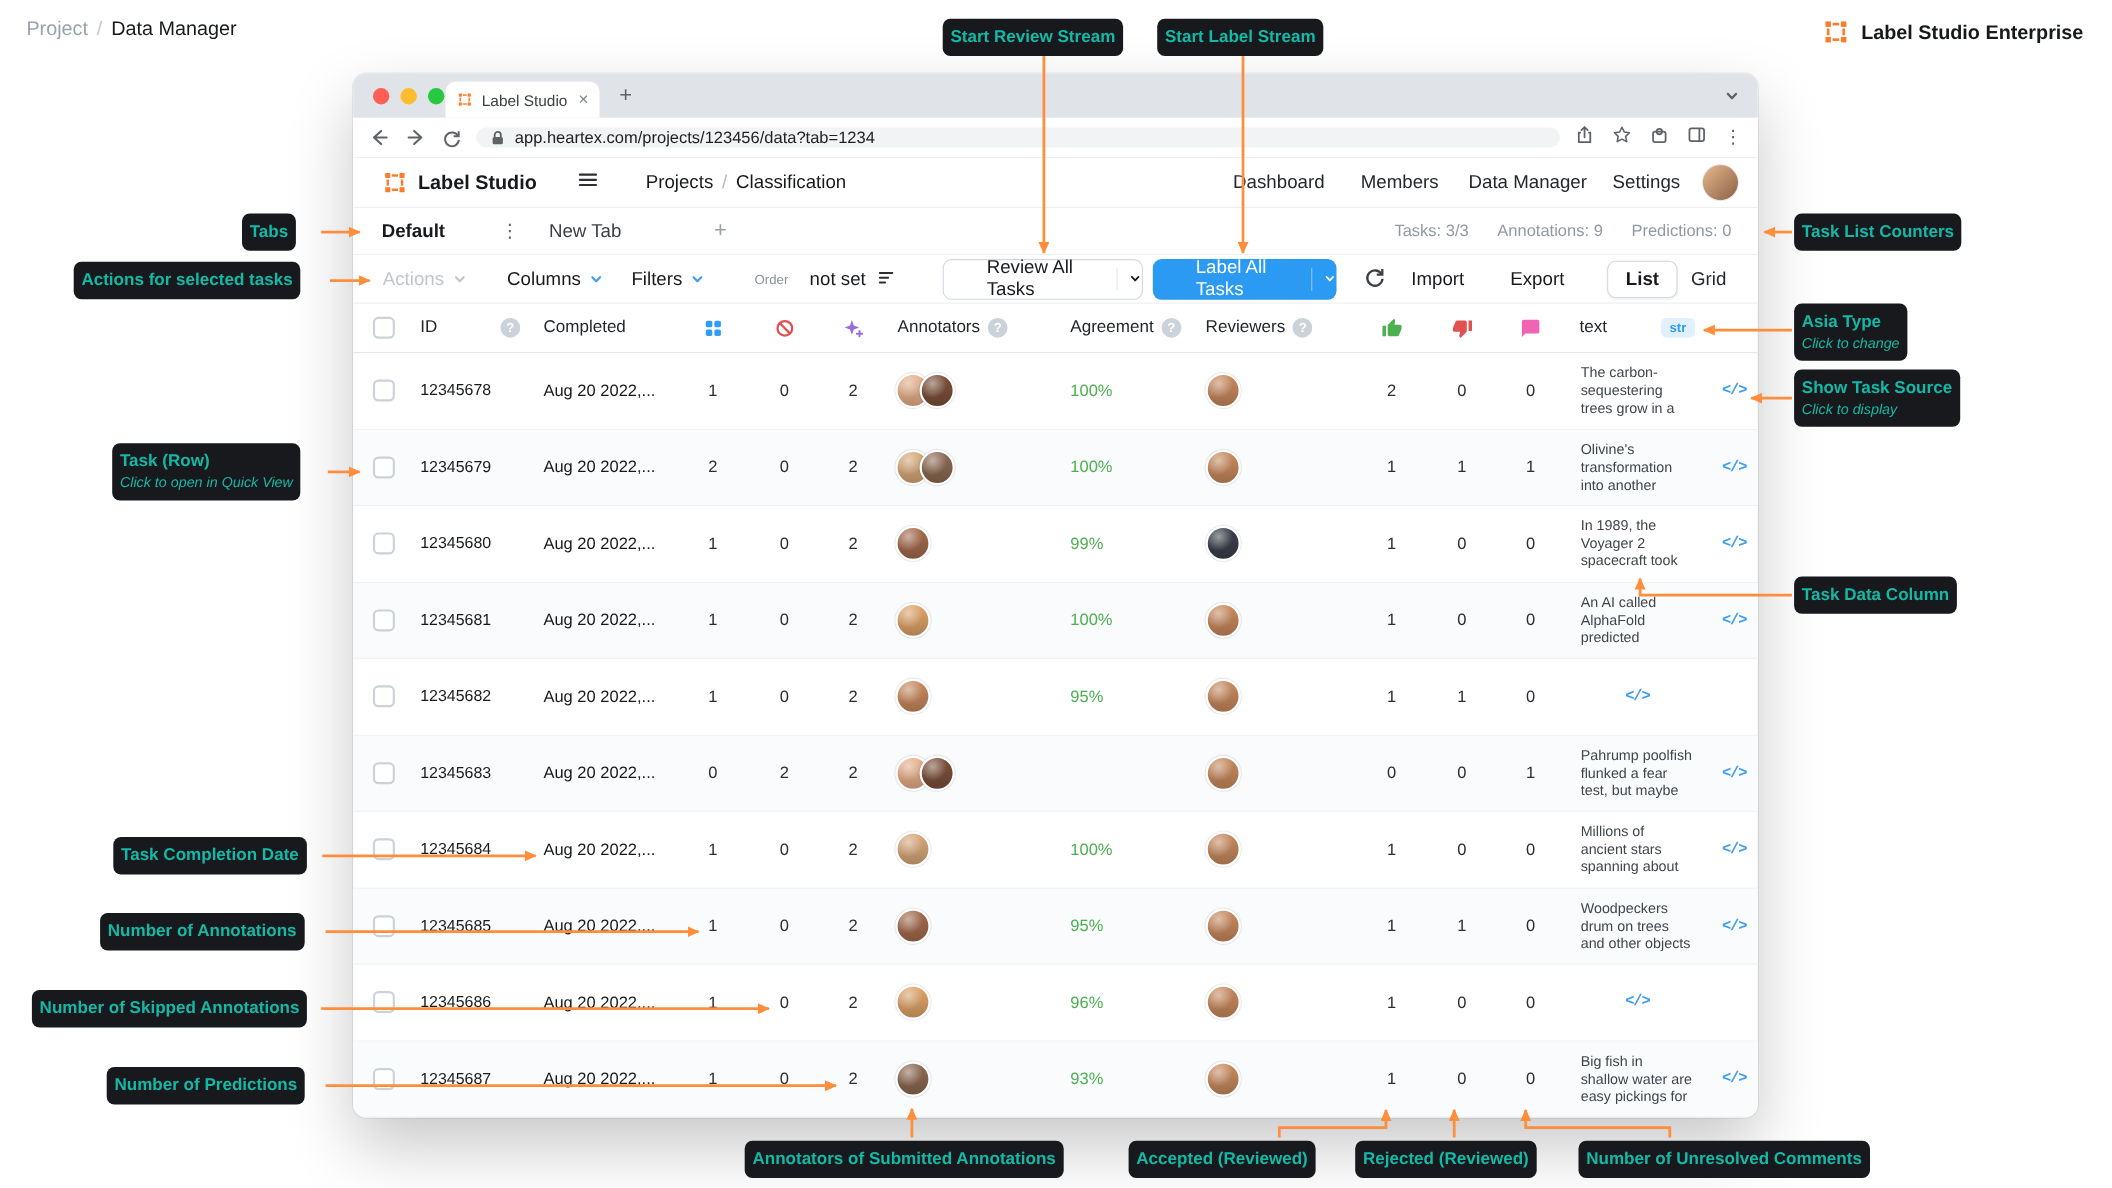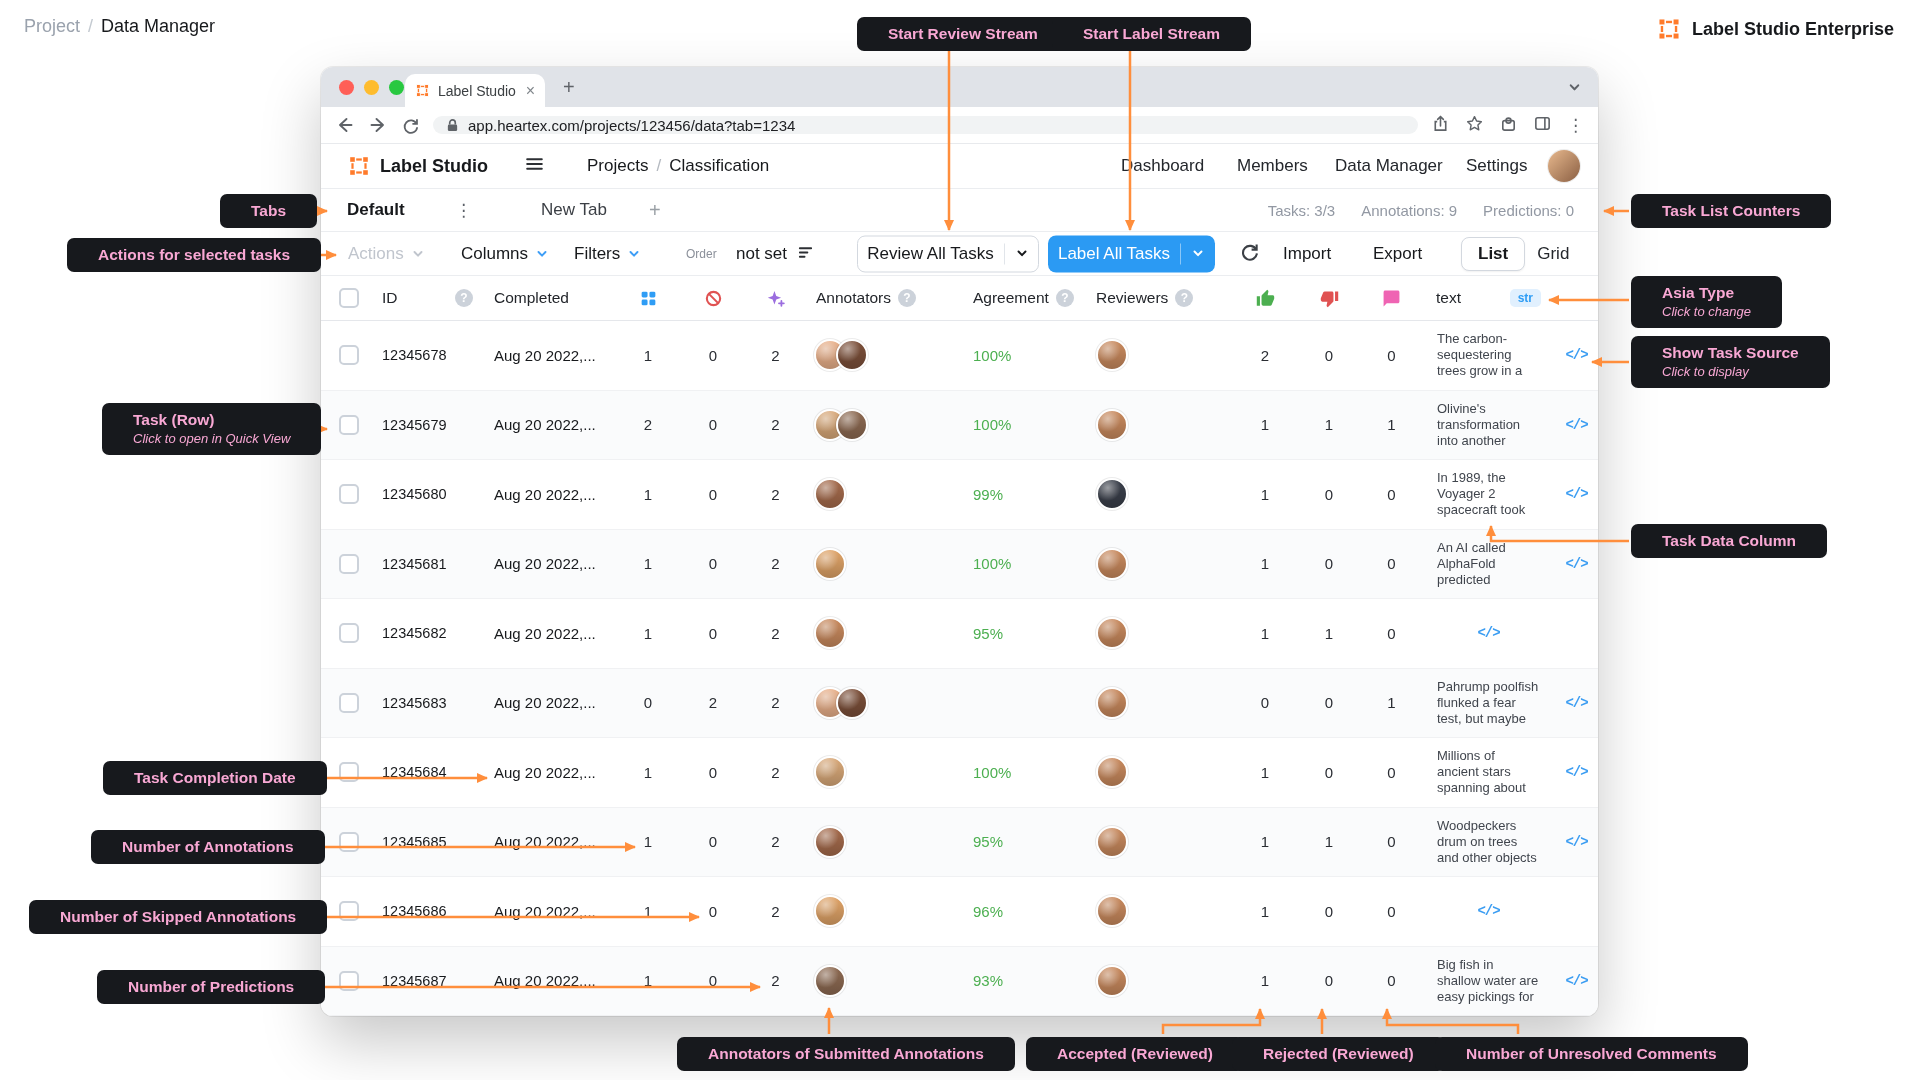"Start Review Stream" .callout { color: #f9a8d4 -> #14b8a6; padding: 8px 31px -> 8px 7px }
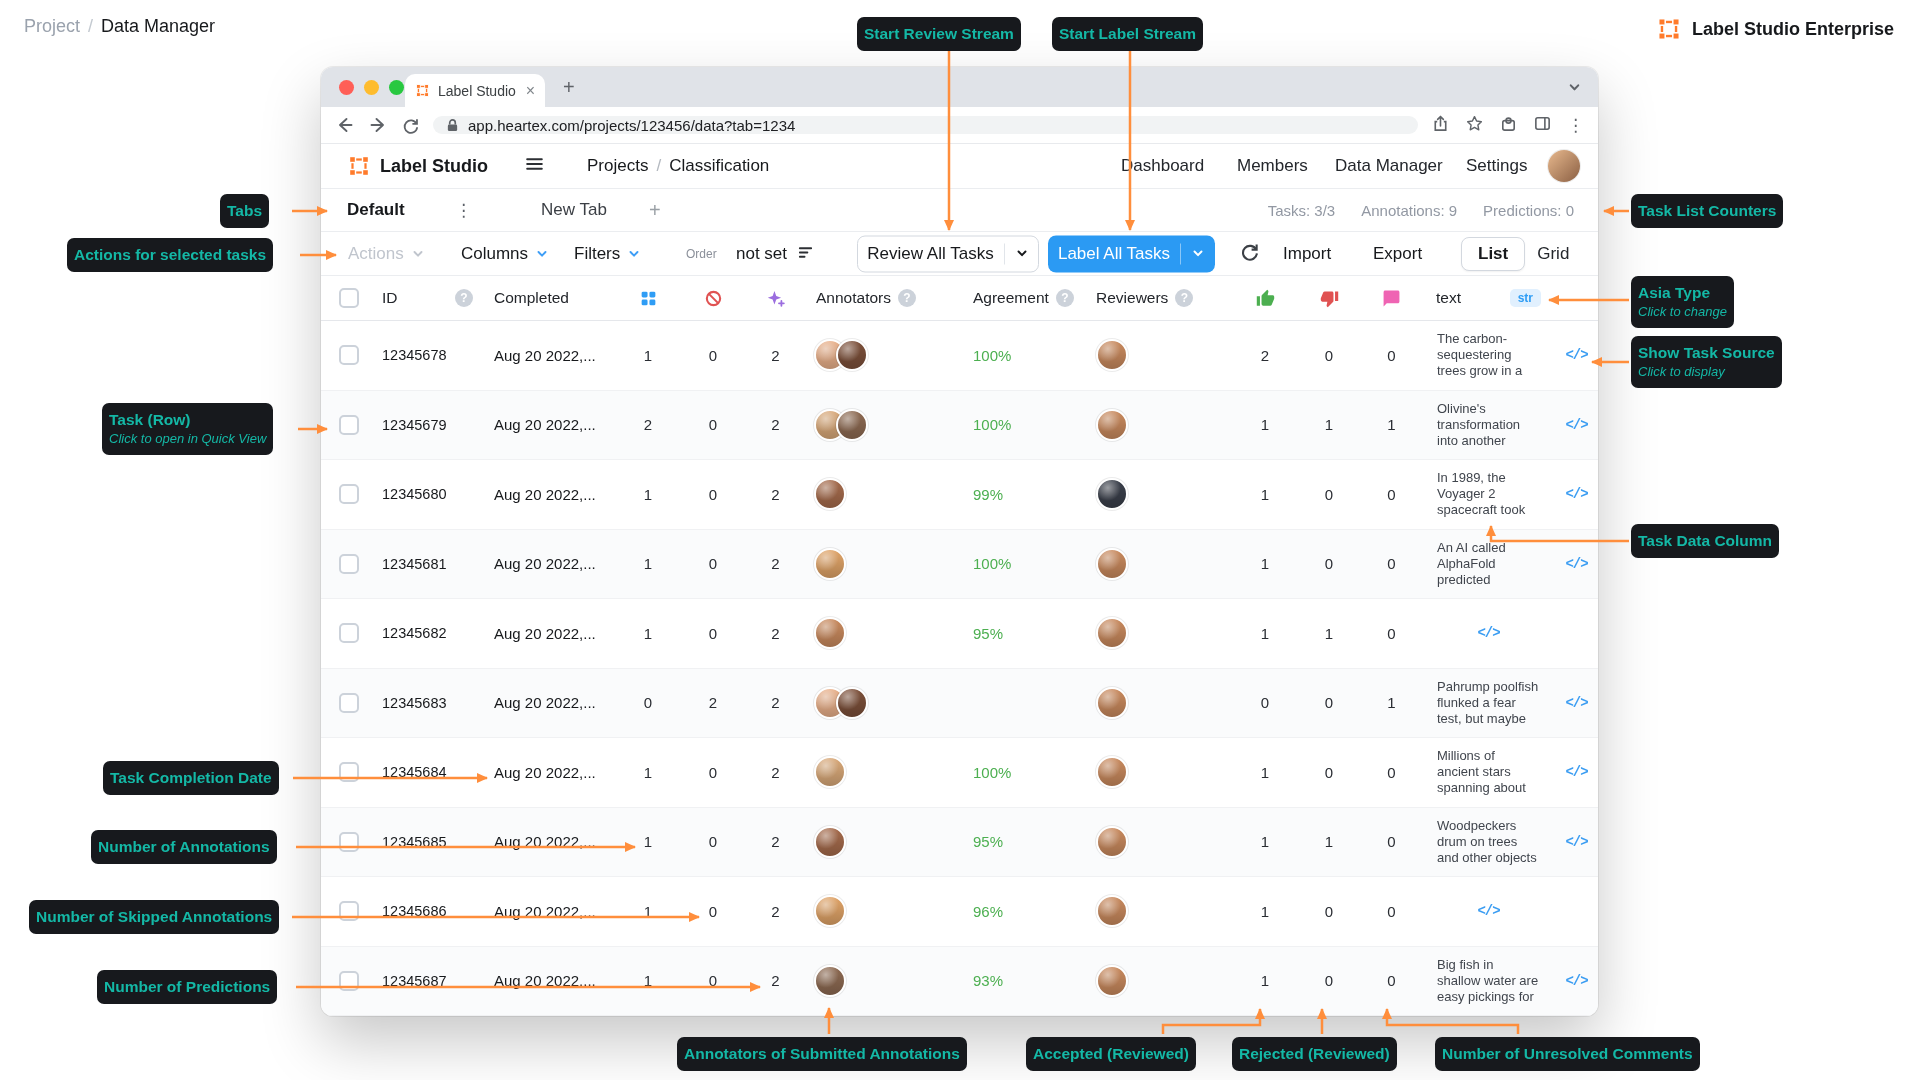"New Tab" .vt-new { margin-left: 42px -> none }
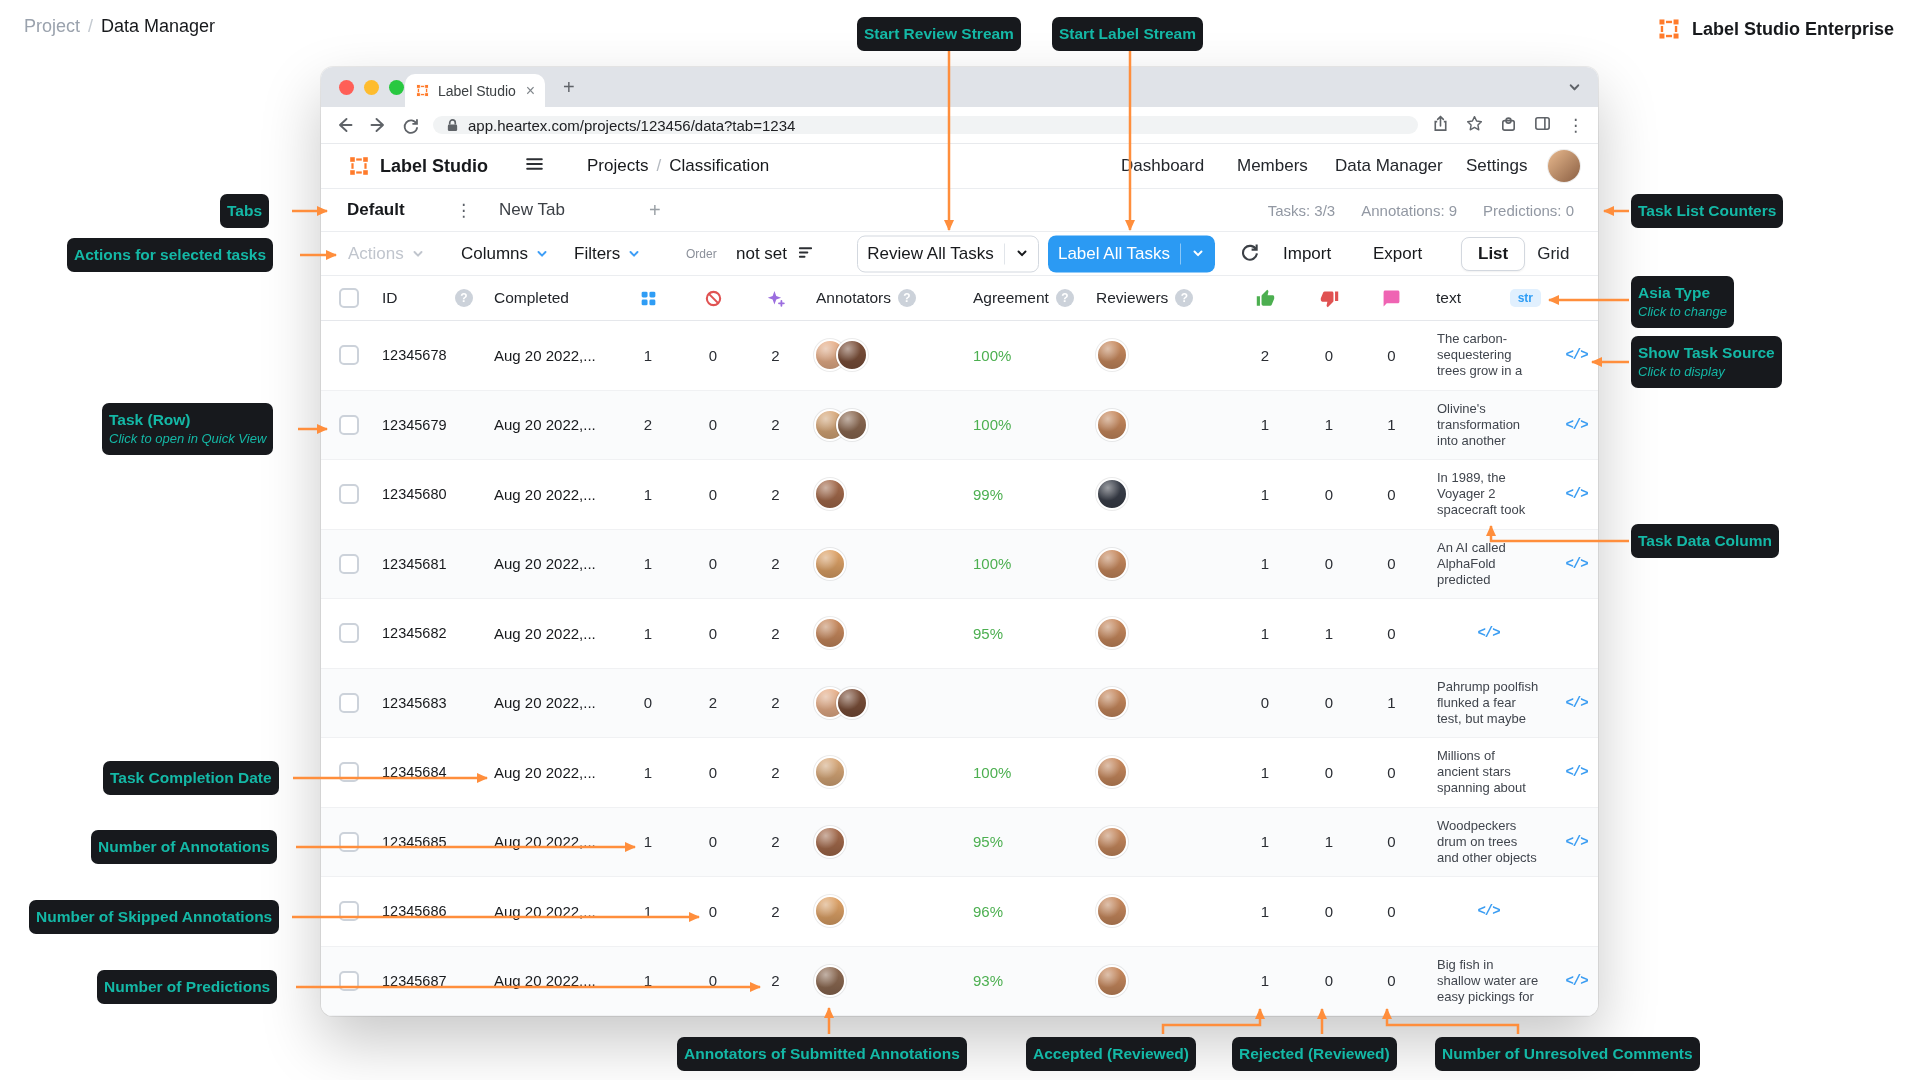"Review All Tasks" .btn { justify-content: center -> flex-start; padding-left: none -> 39px }
